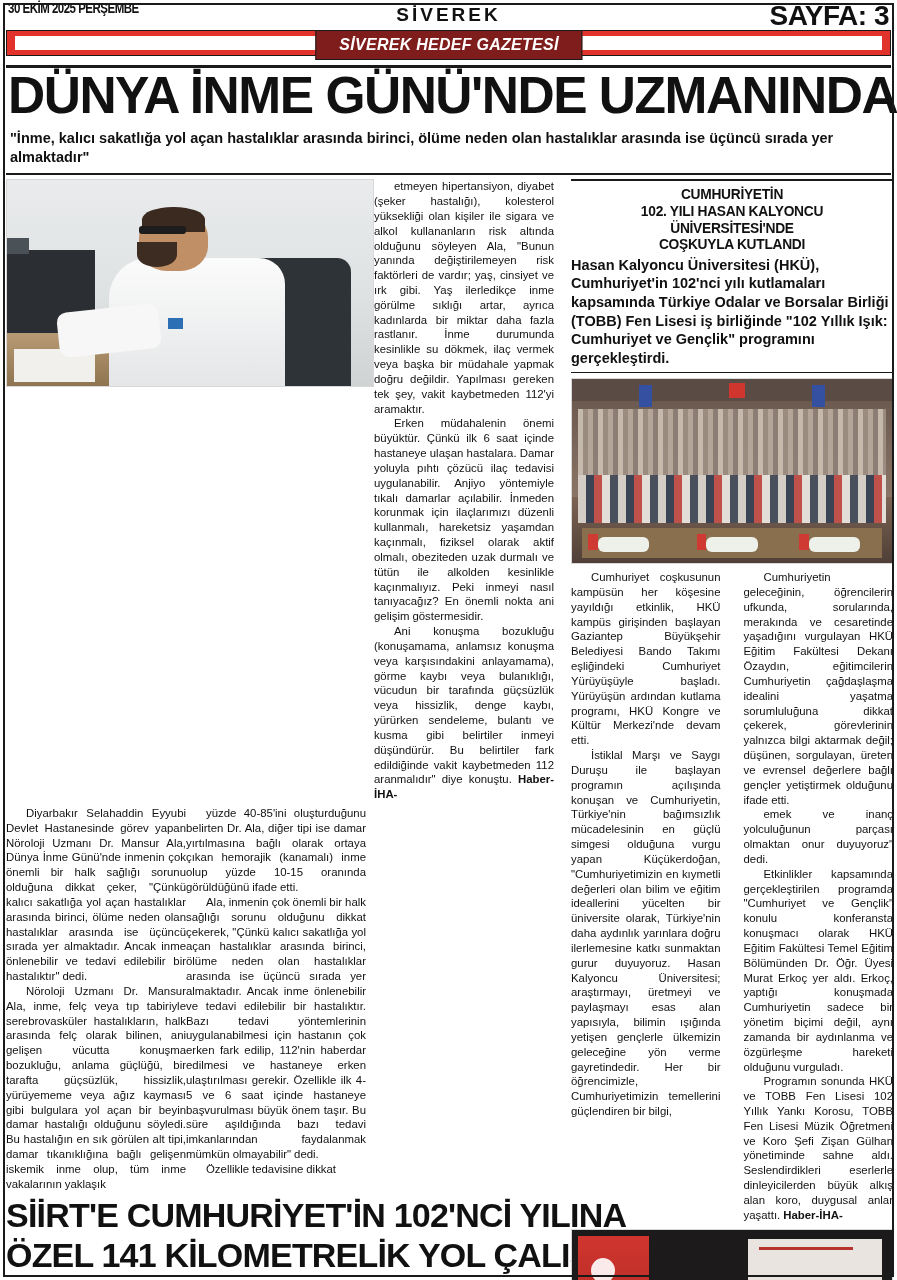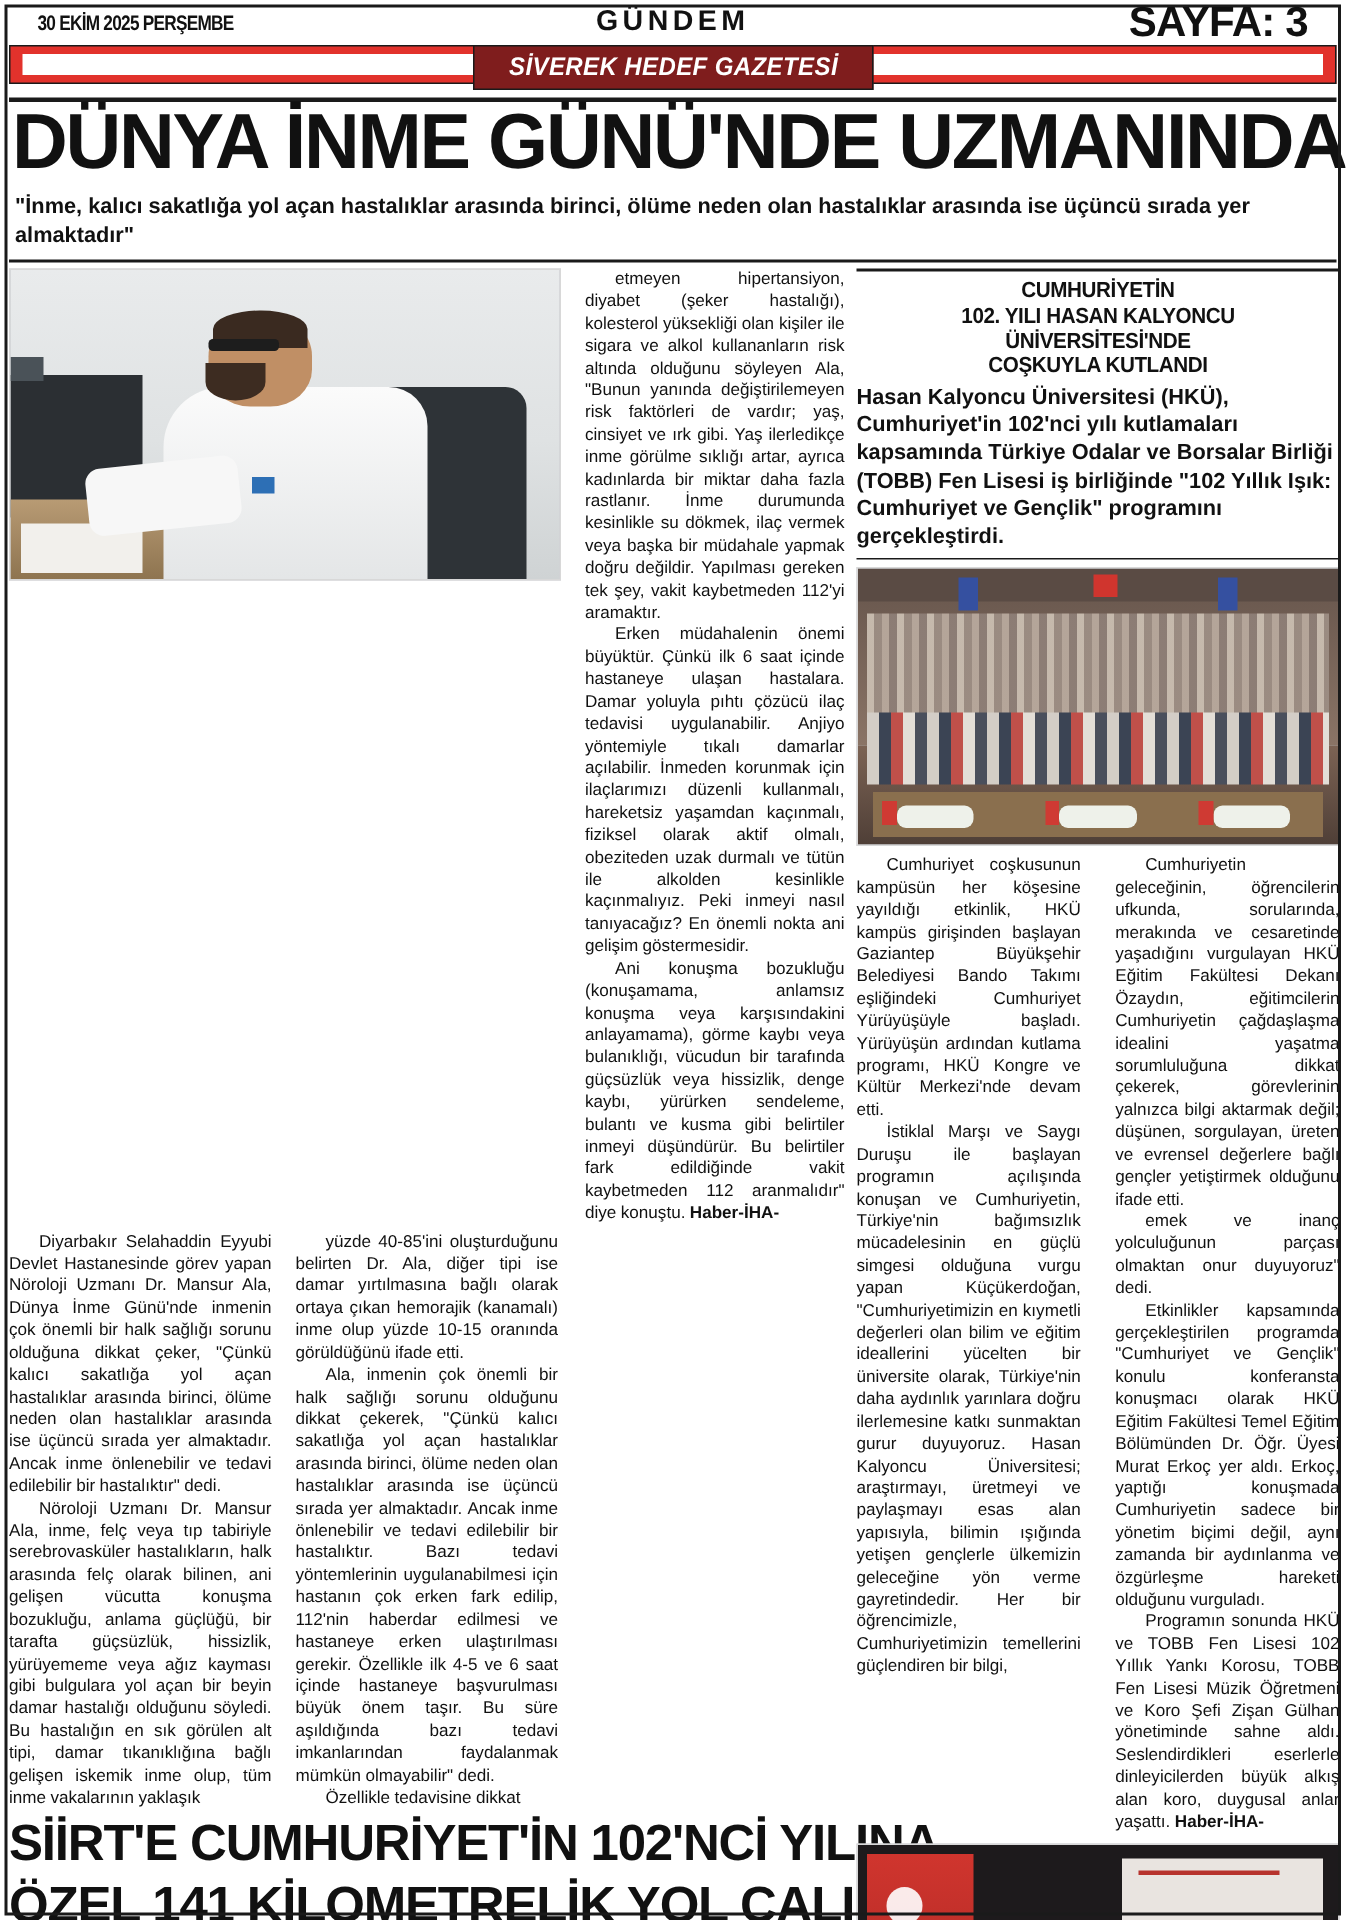"30 EKİM 2025 PERŞEMBE" .masthead { align-items: center -> none; padding: 0 25px -> 0 8px }
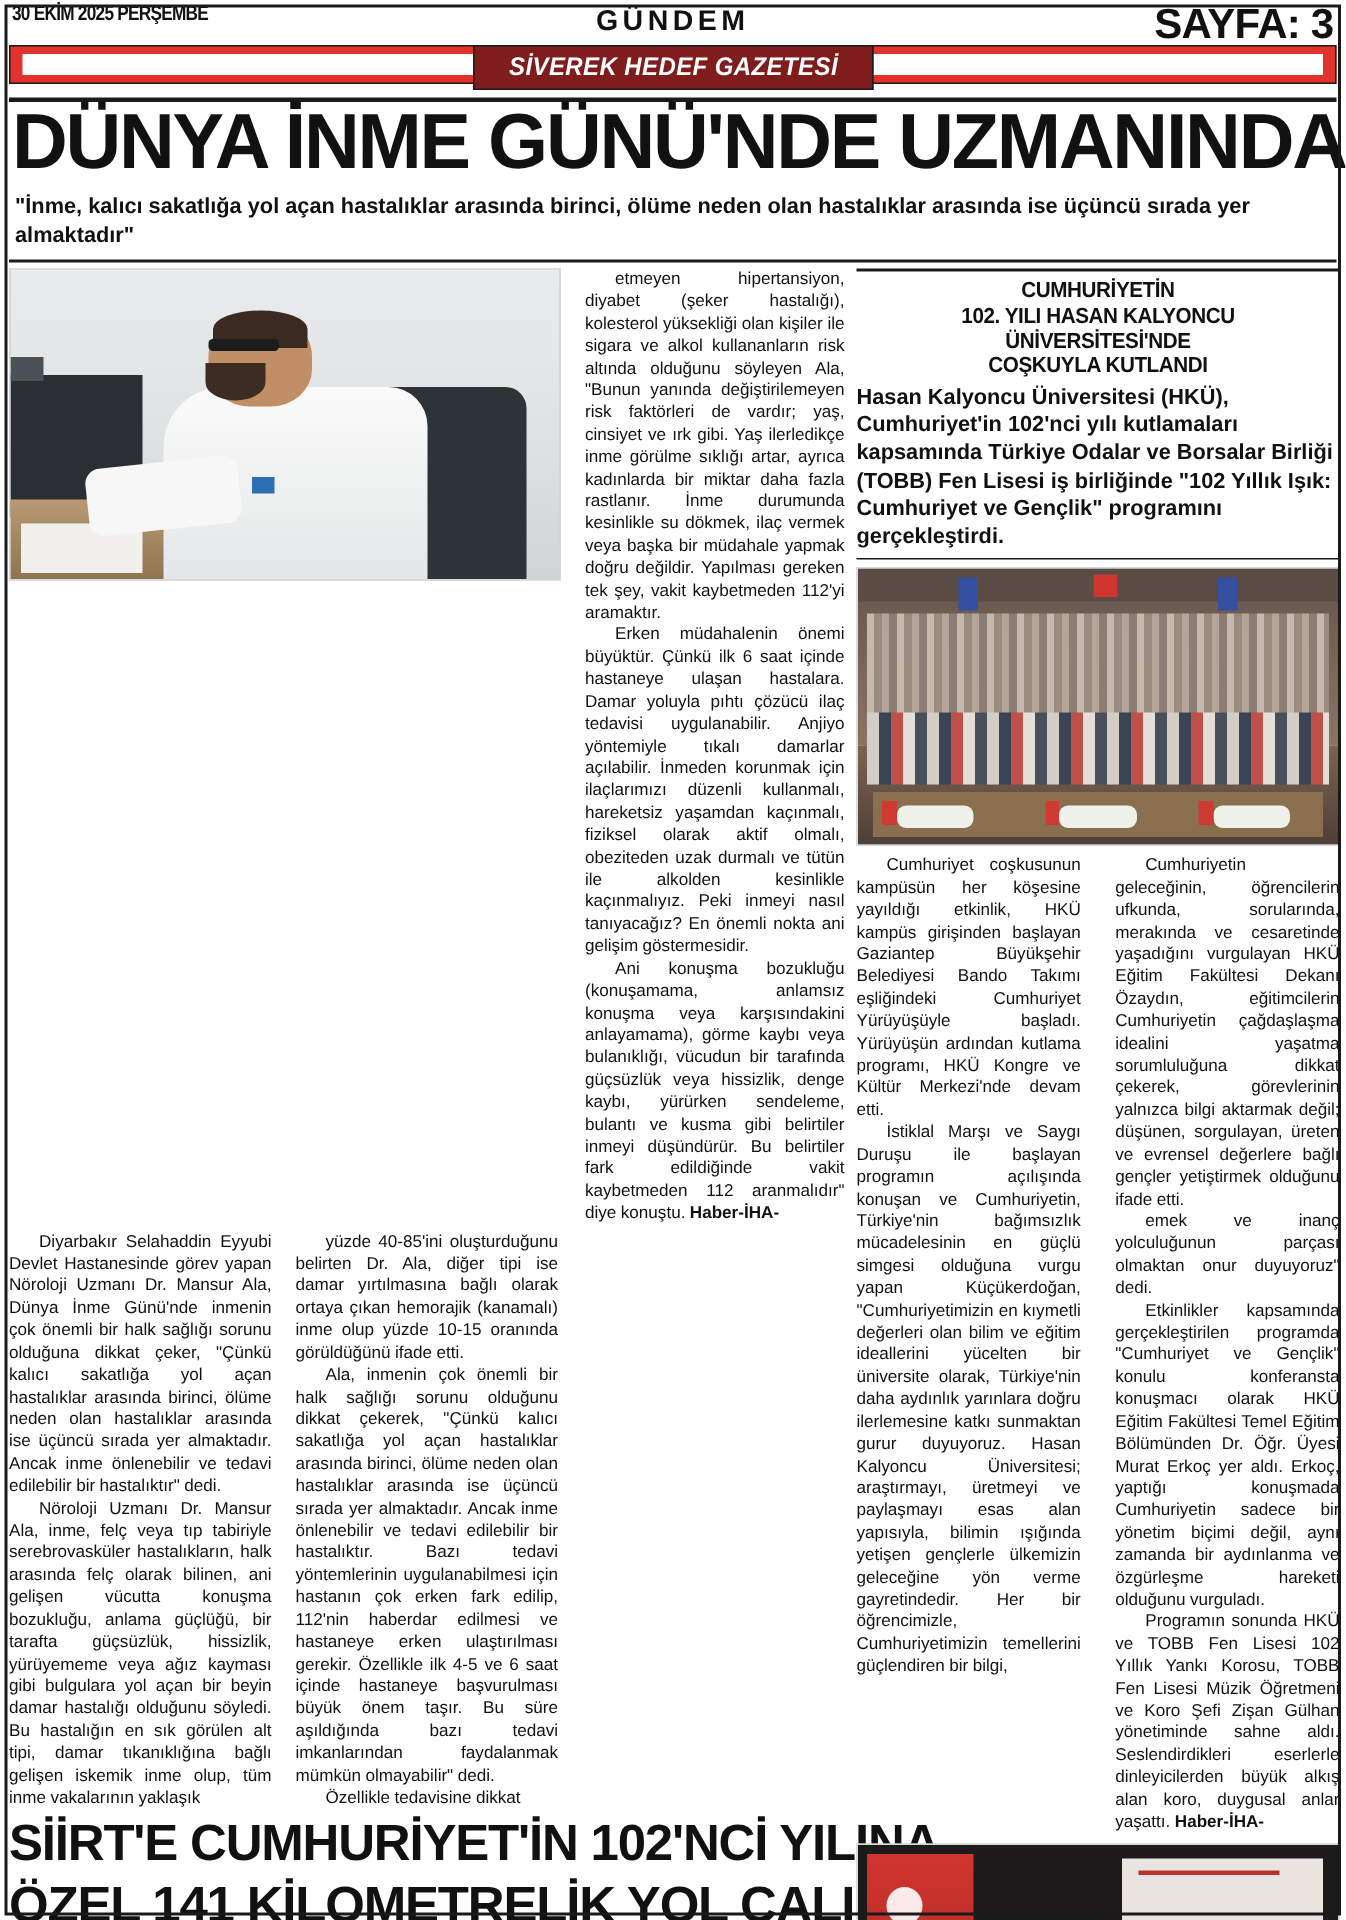"GÜNDEM" div.masthead-section { text: GÜNDEM -> SİVEREK }
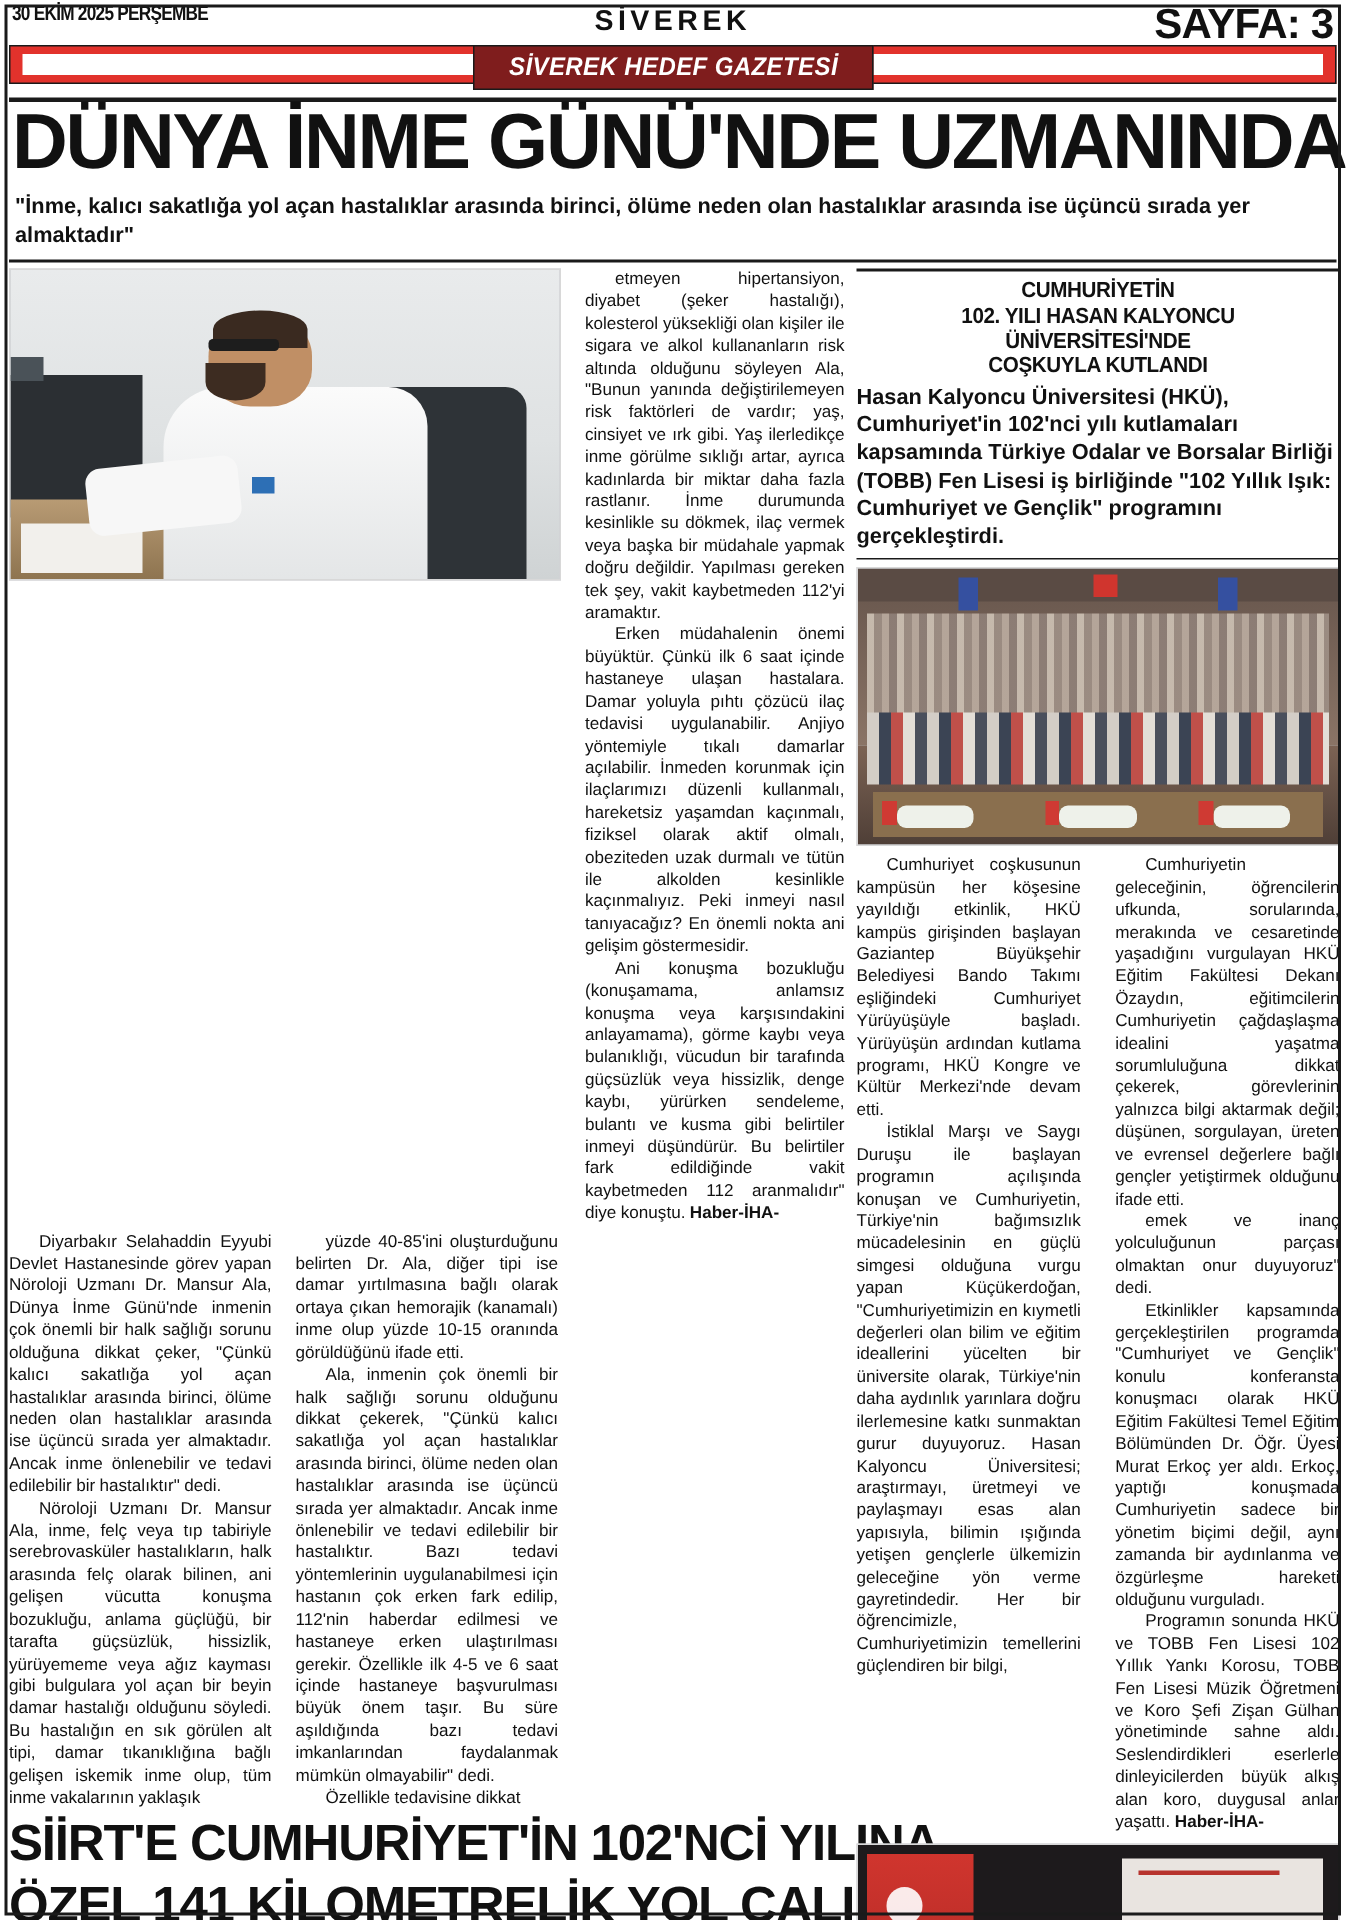"etmeyen hipertansiyon, diyabet (şeker" .cols3 { gap: 16px -> 0 }
